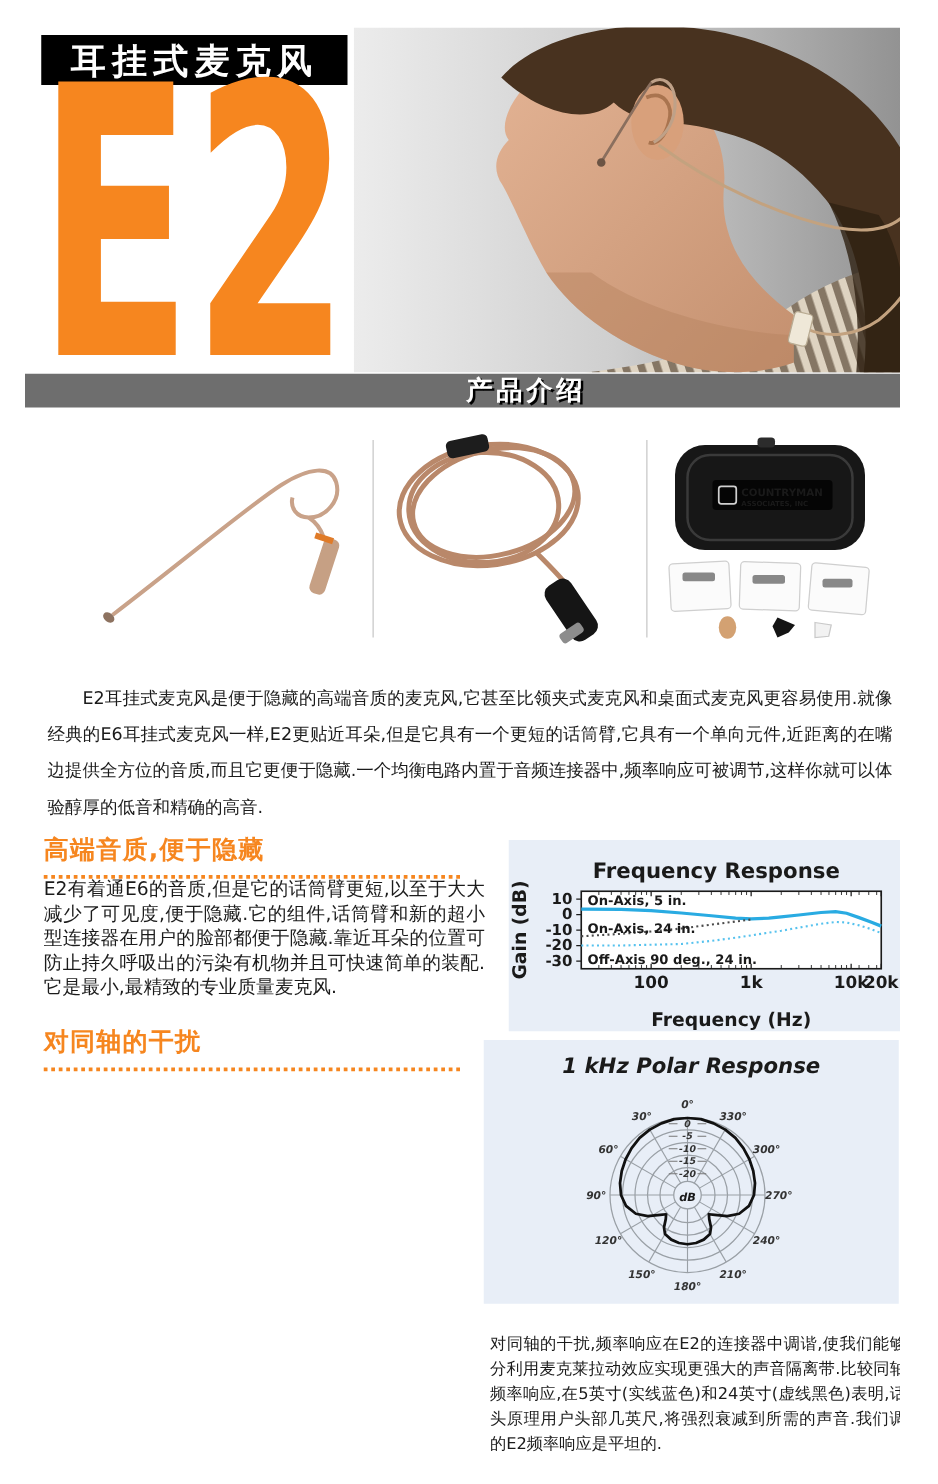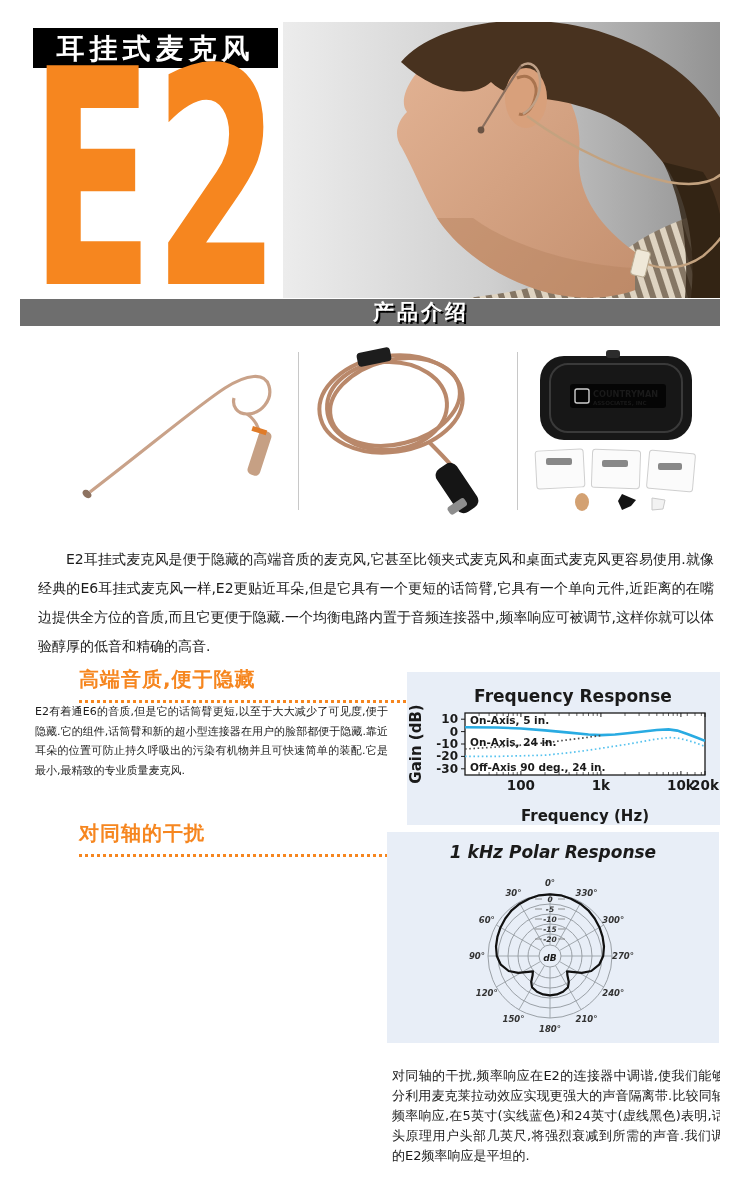"高端音质,便于隐藏" .orange-h { margin-left: 44px -> none }
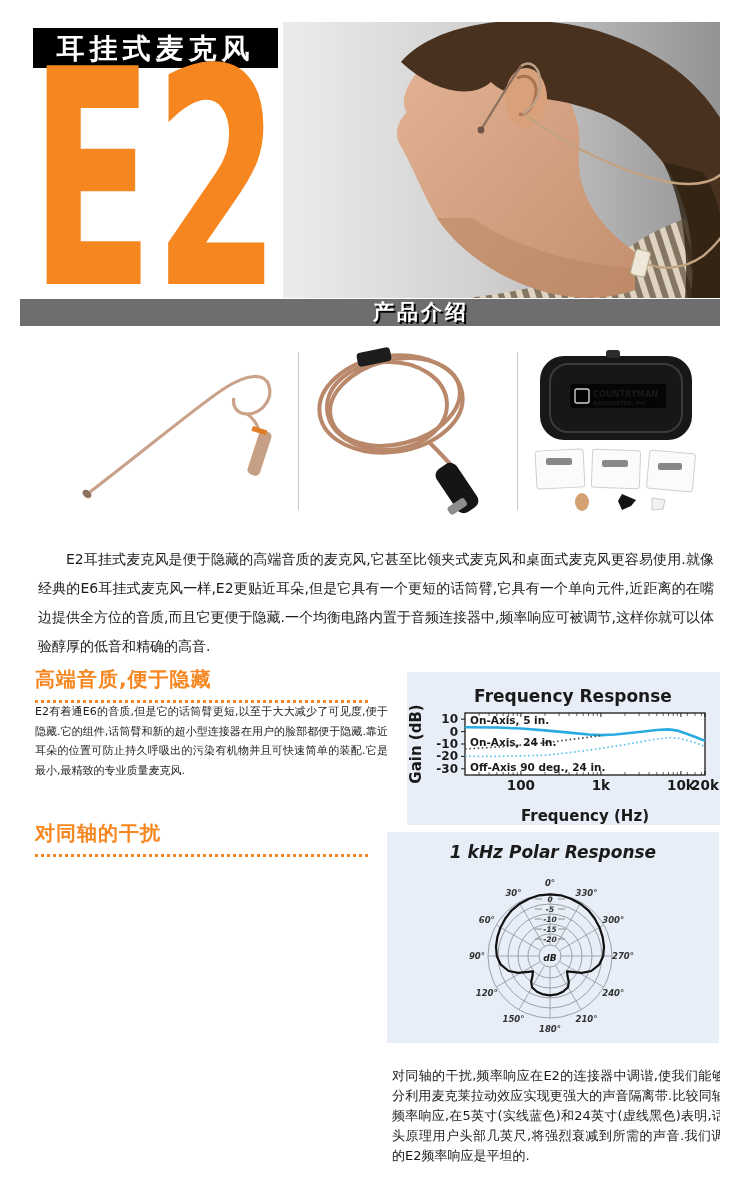"E2有着通E6的音质,但是它的话筒臂更短,以至于大大减少了可见度,便于隐藏.它的" .col-para { font-size: 11px -> 15px }
